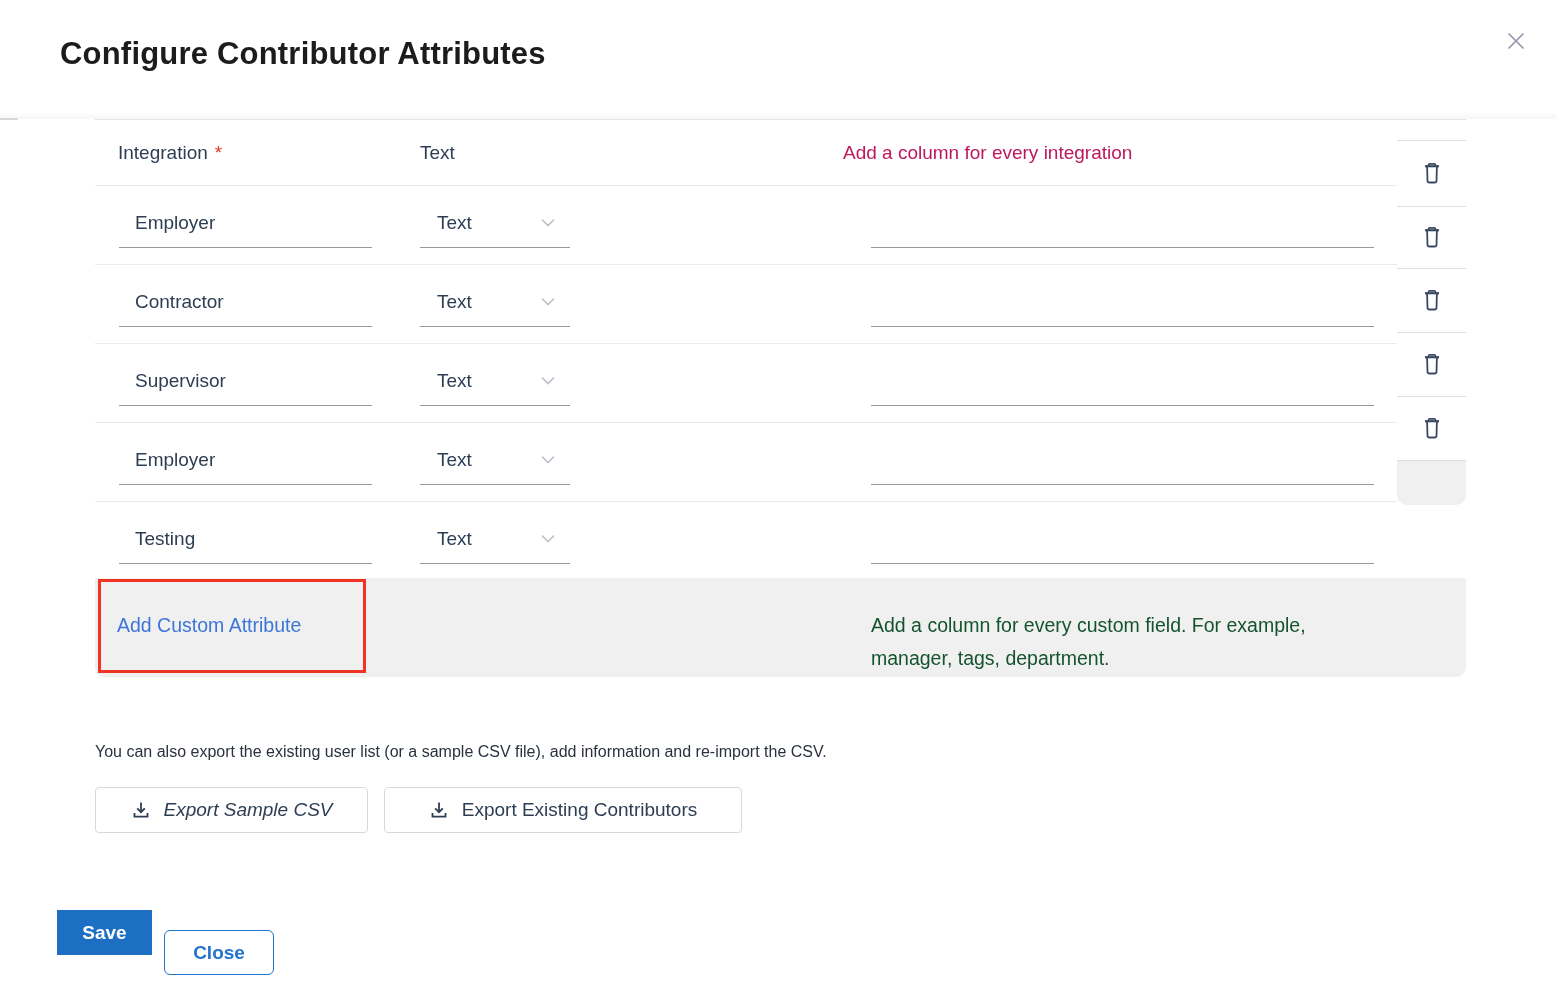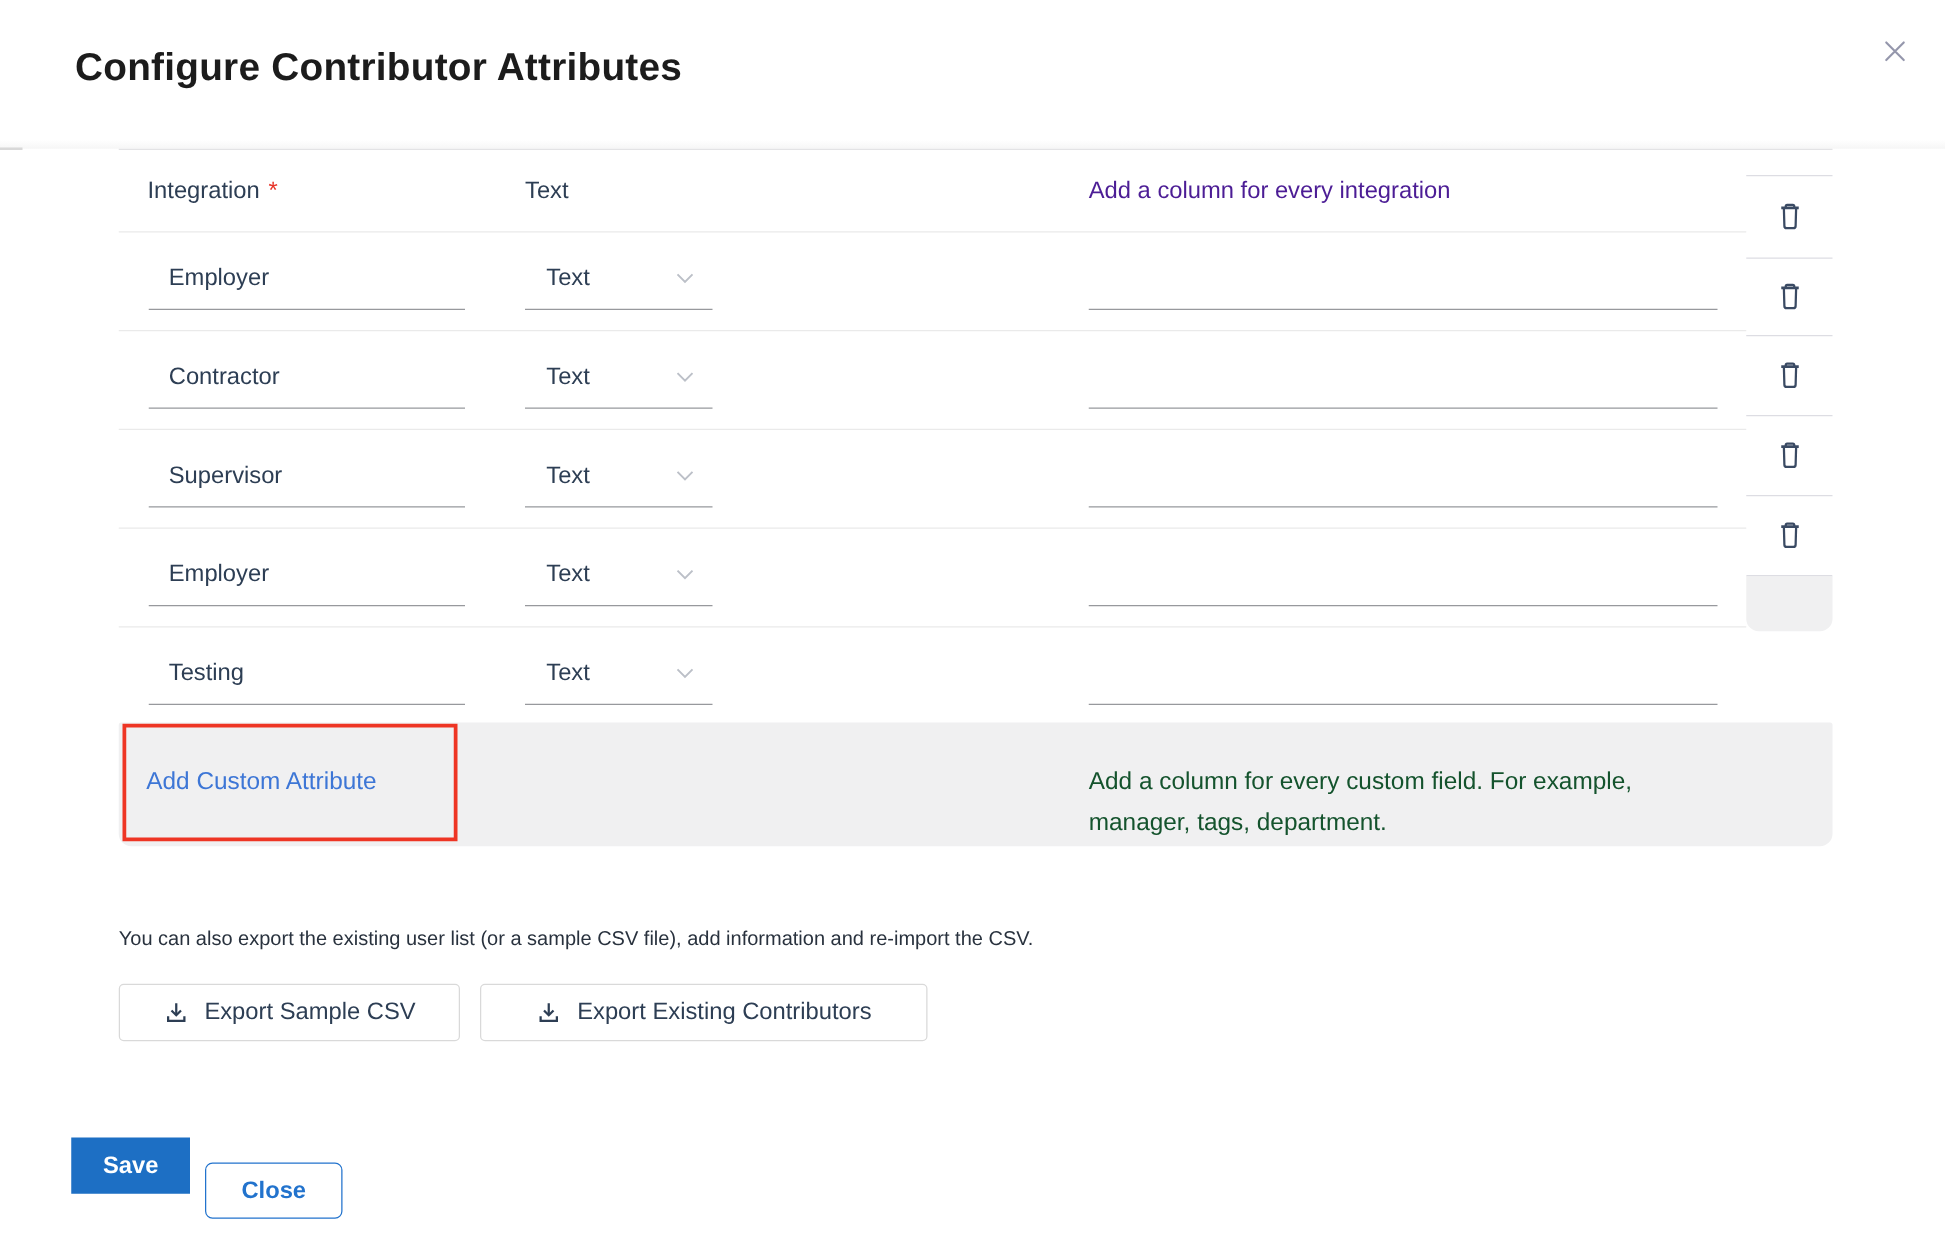"Add a column for every integration" .hdr-desc { color: #4c1d95 -> #be185d; left: 776px -> 748px }
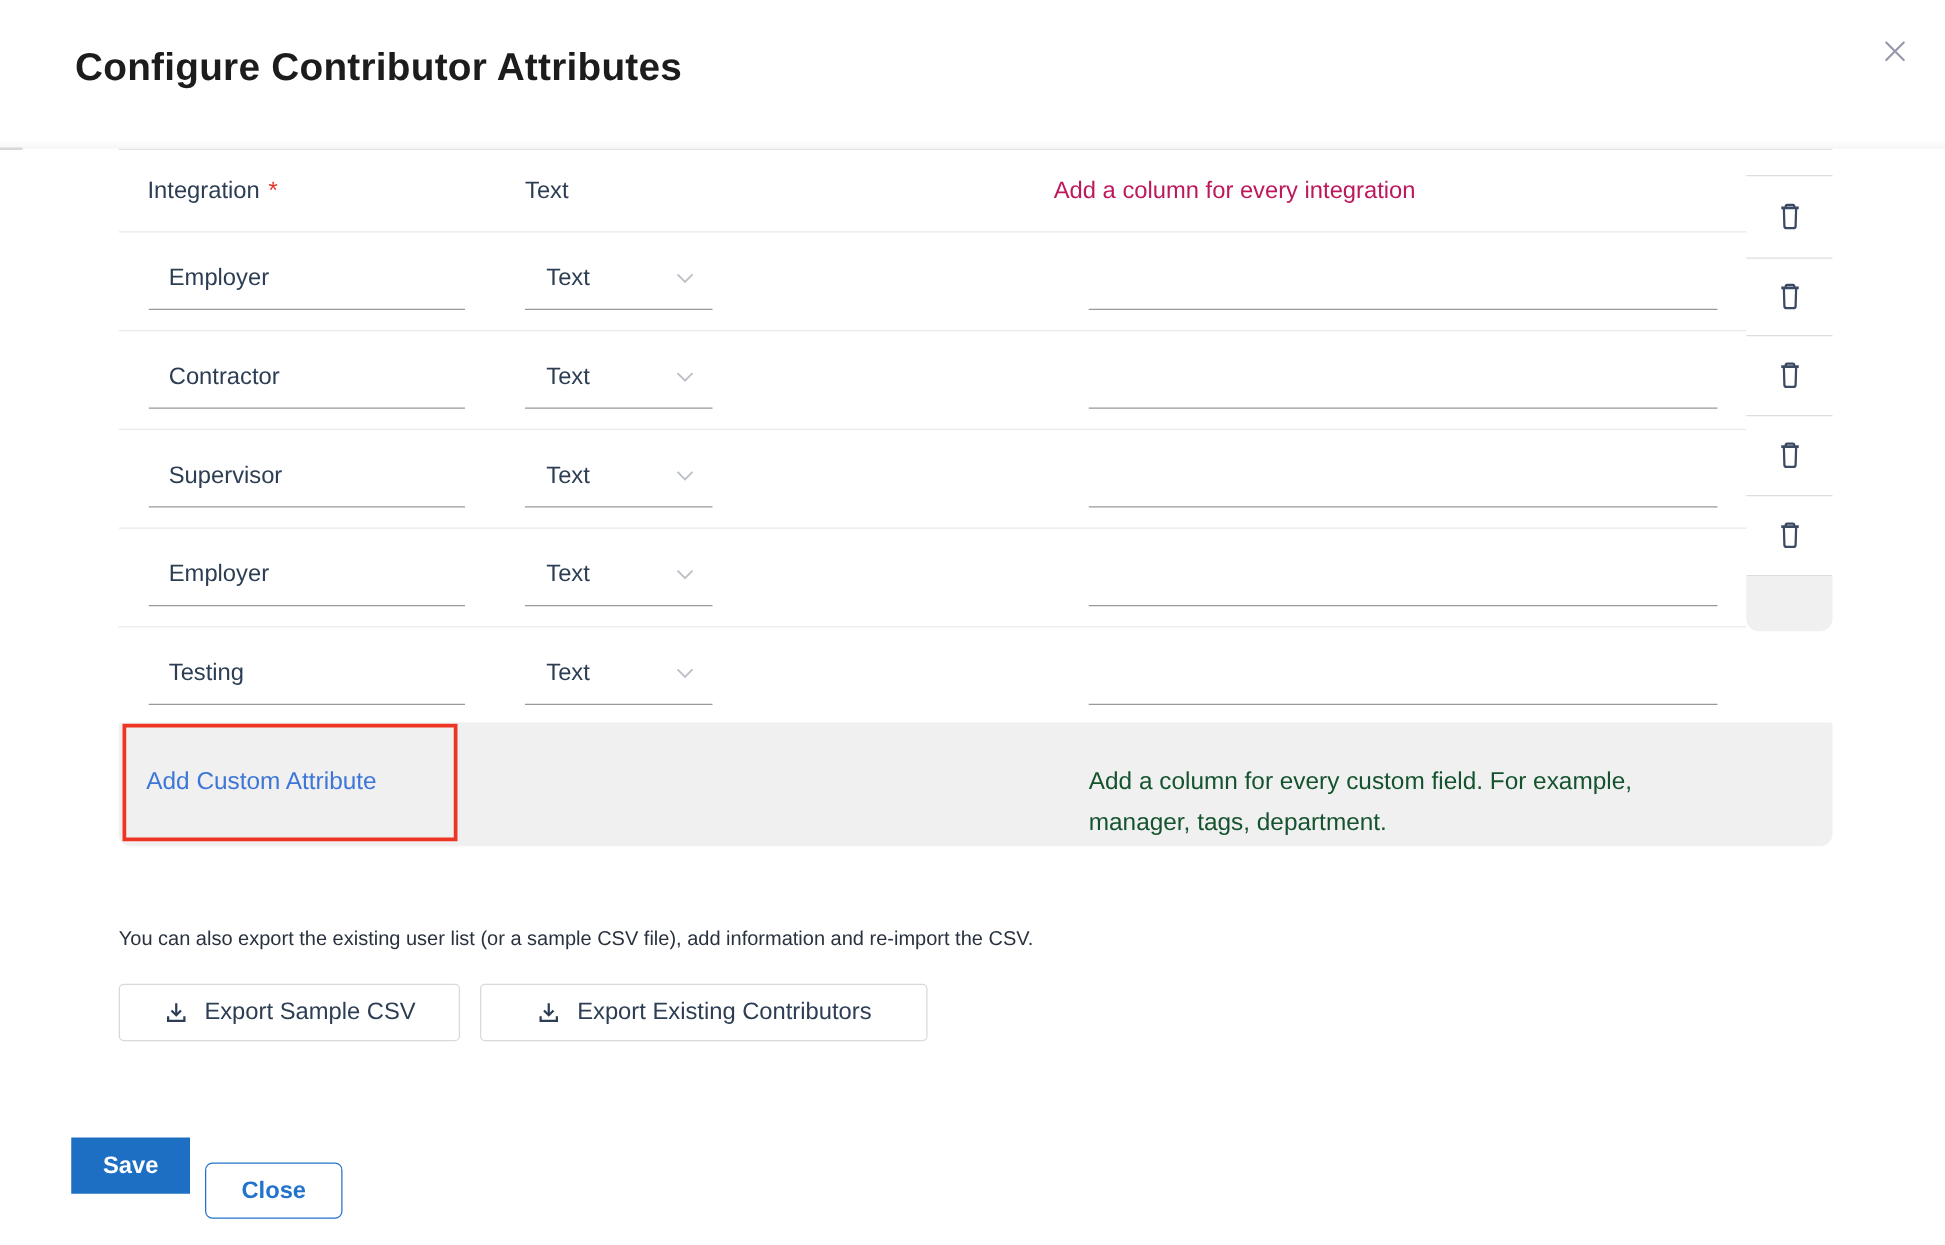"Export Sample CSV" .export-sample { font-style: none -> italic }
